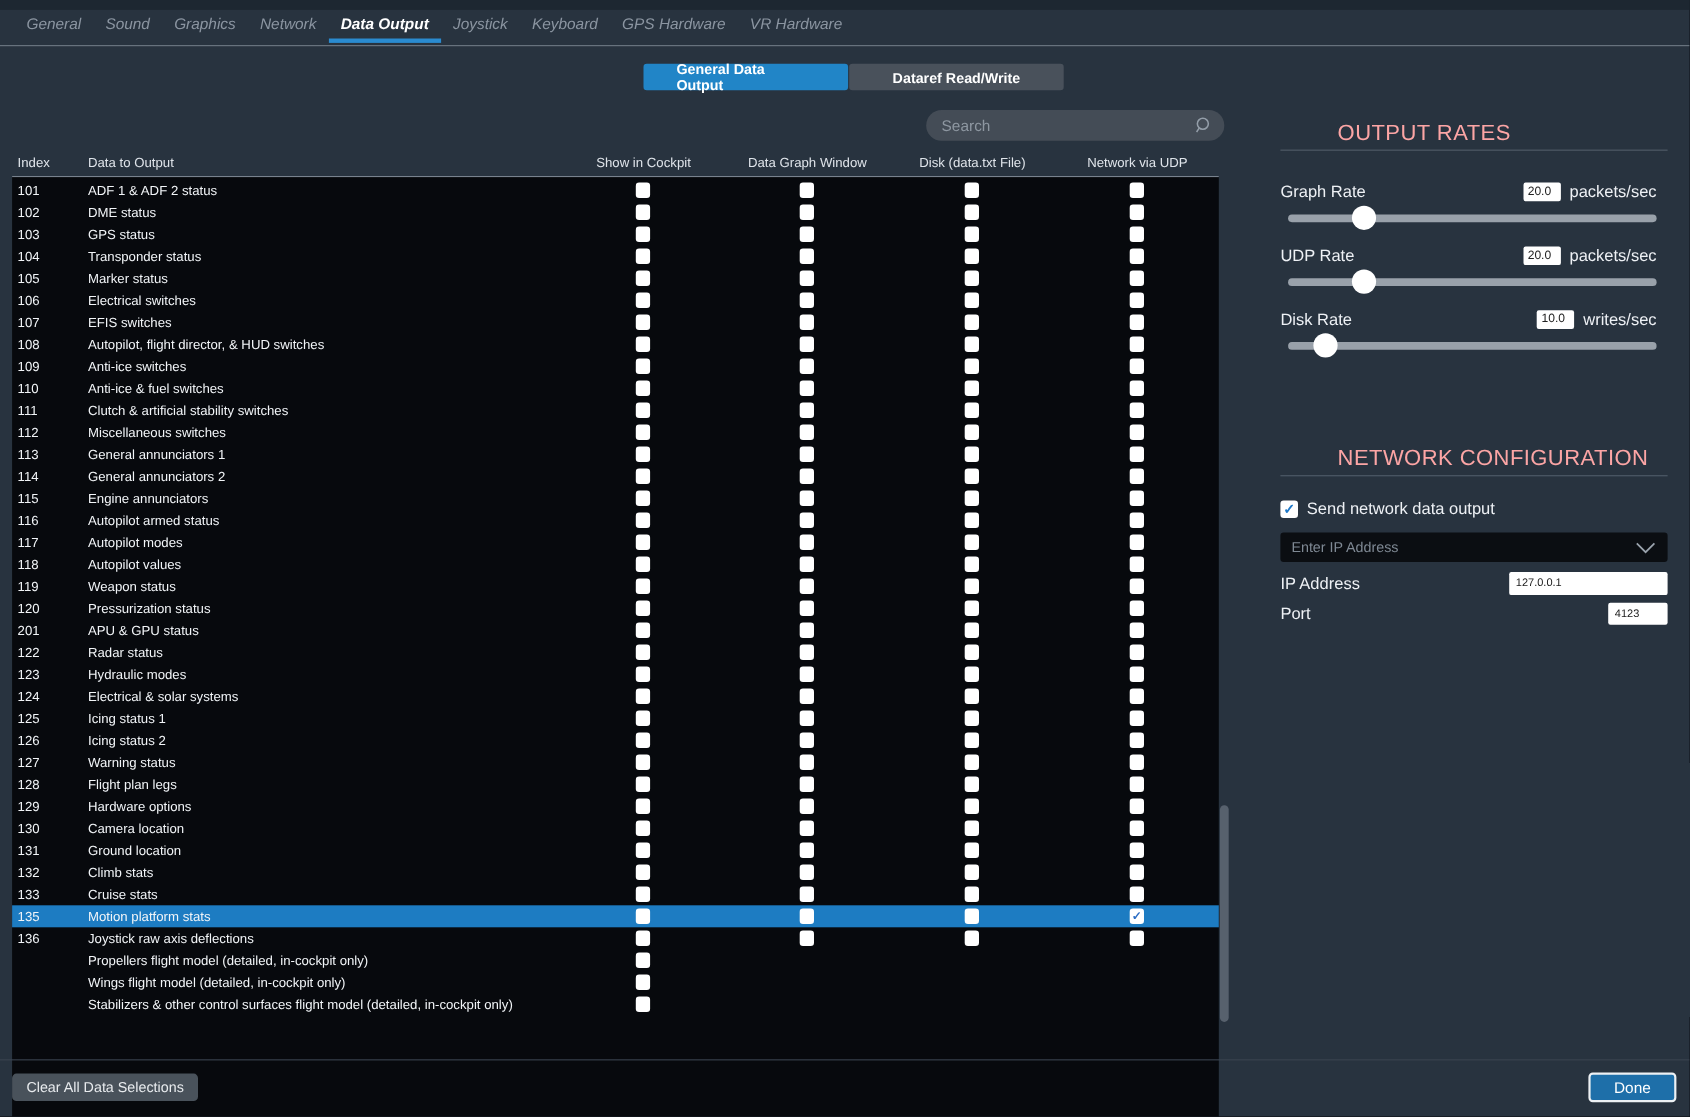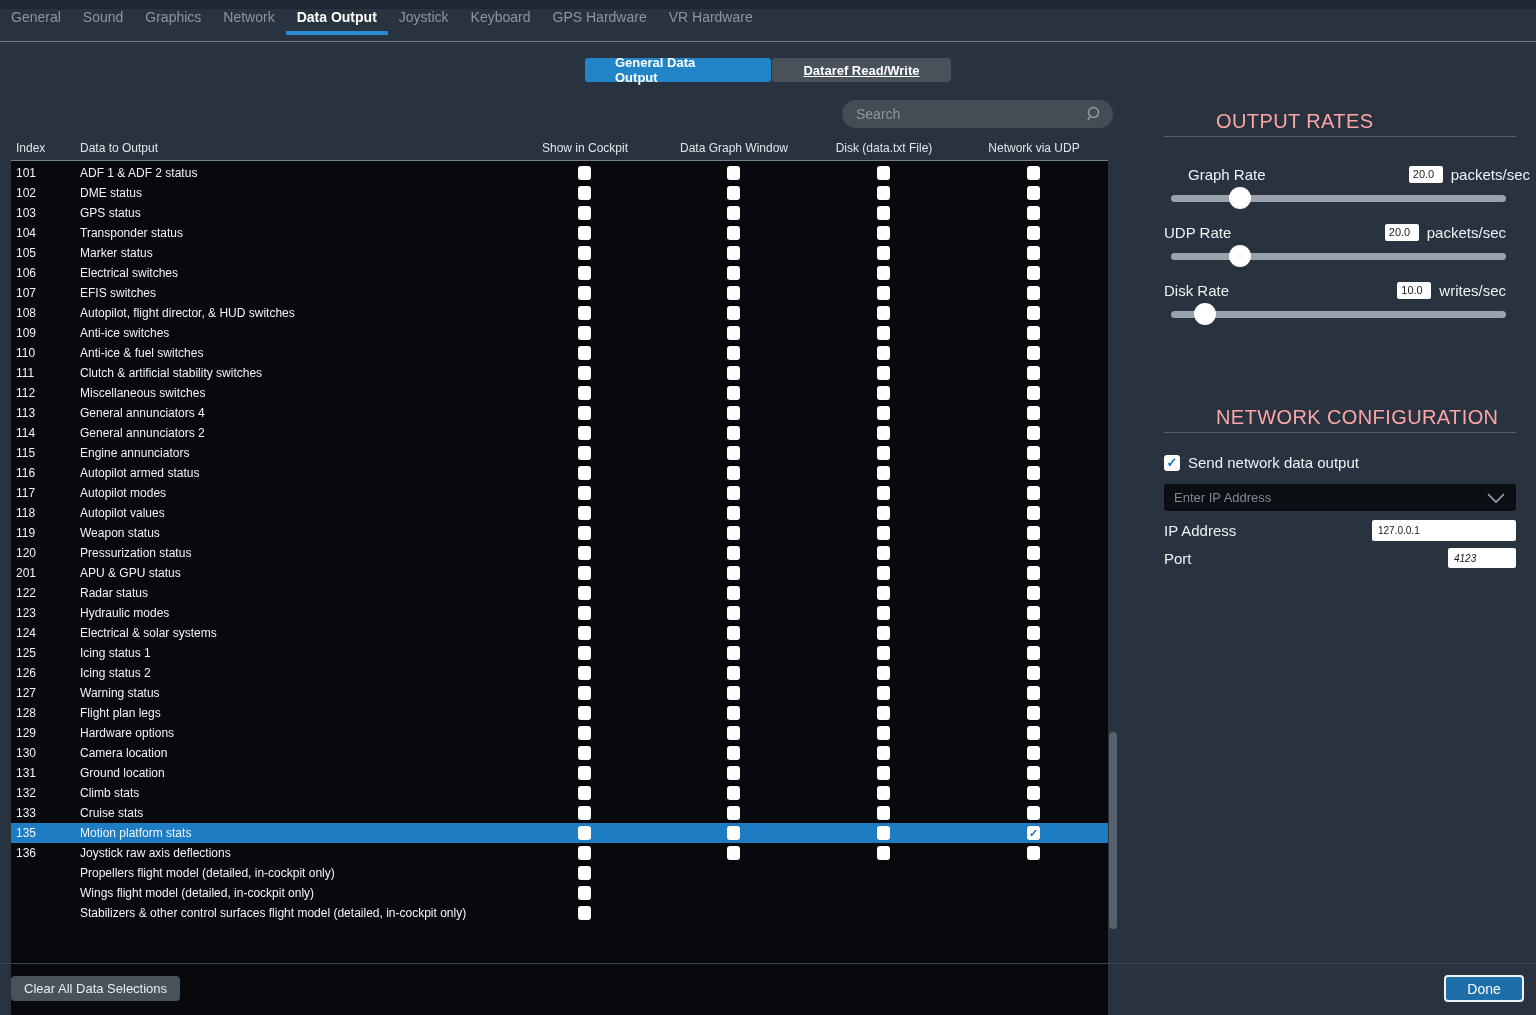"General" .tabbar { align-items: flex-start -> center; font-style: none -> italic; padding-left: none -> 13px }
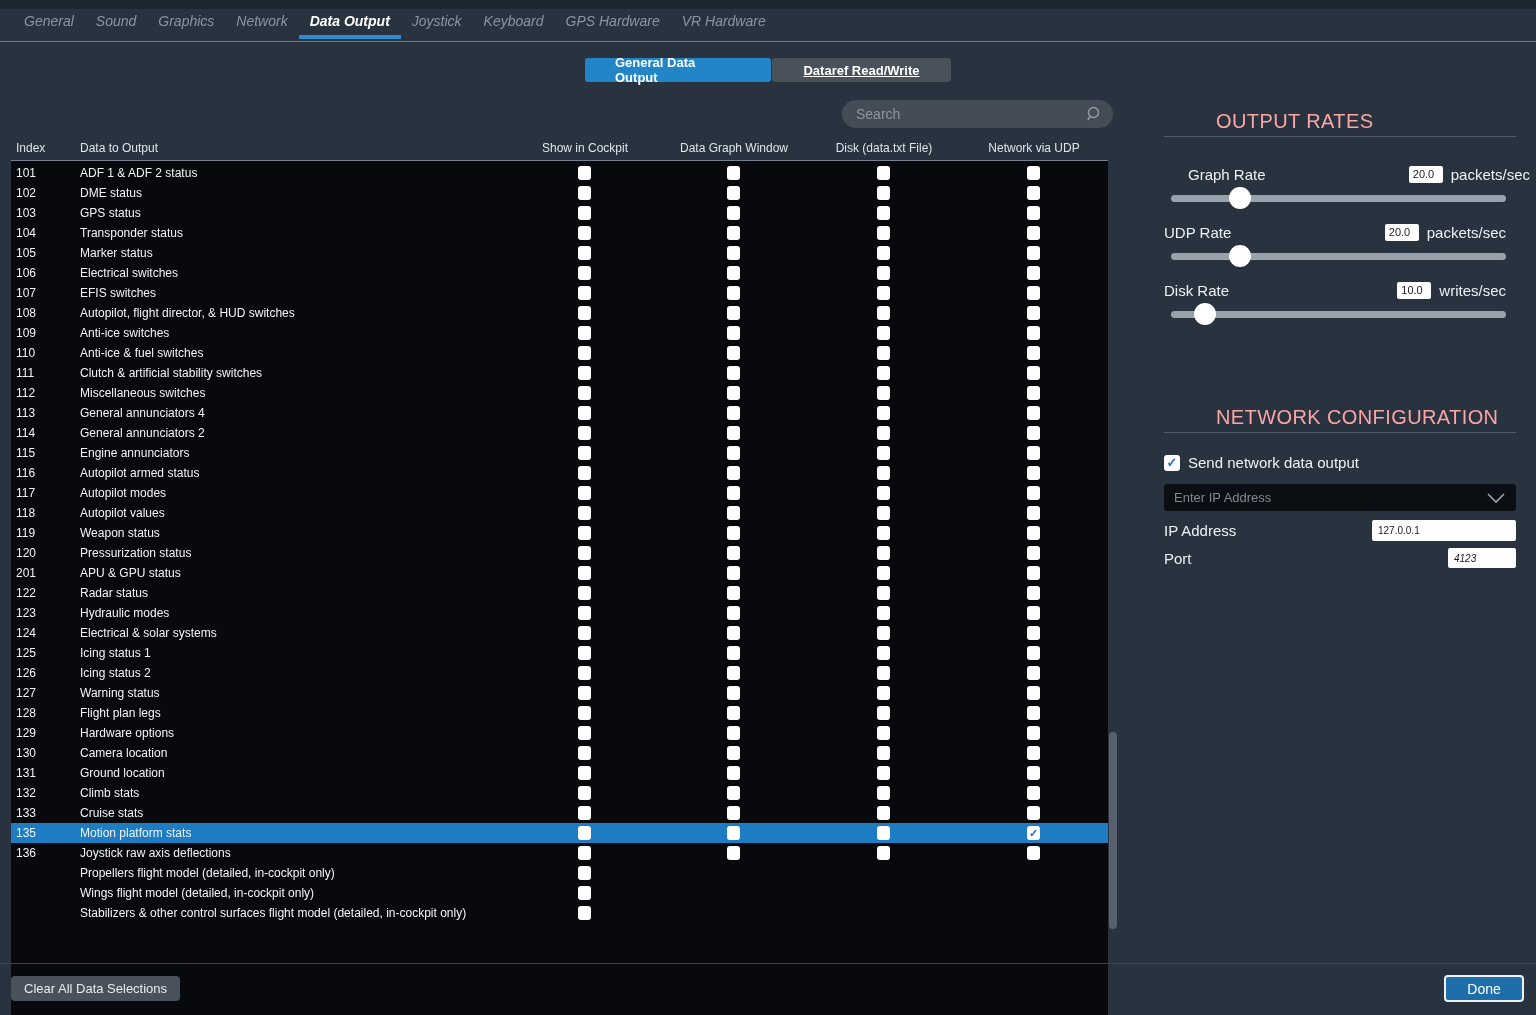"Dataref Read/Write" .subtab.dataref { text-decoration: underline -> none; width: 179px -> 195px }
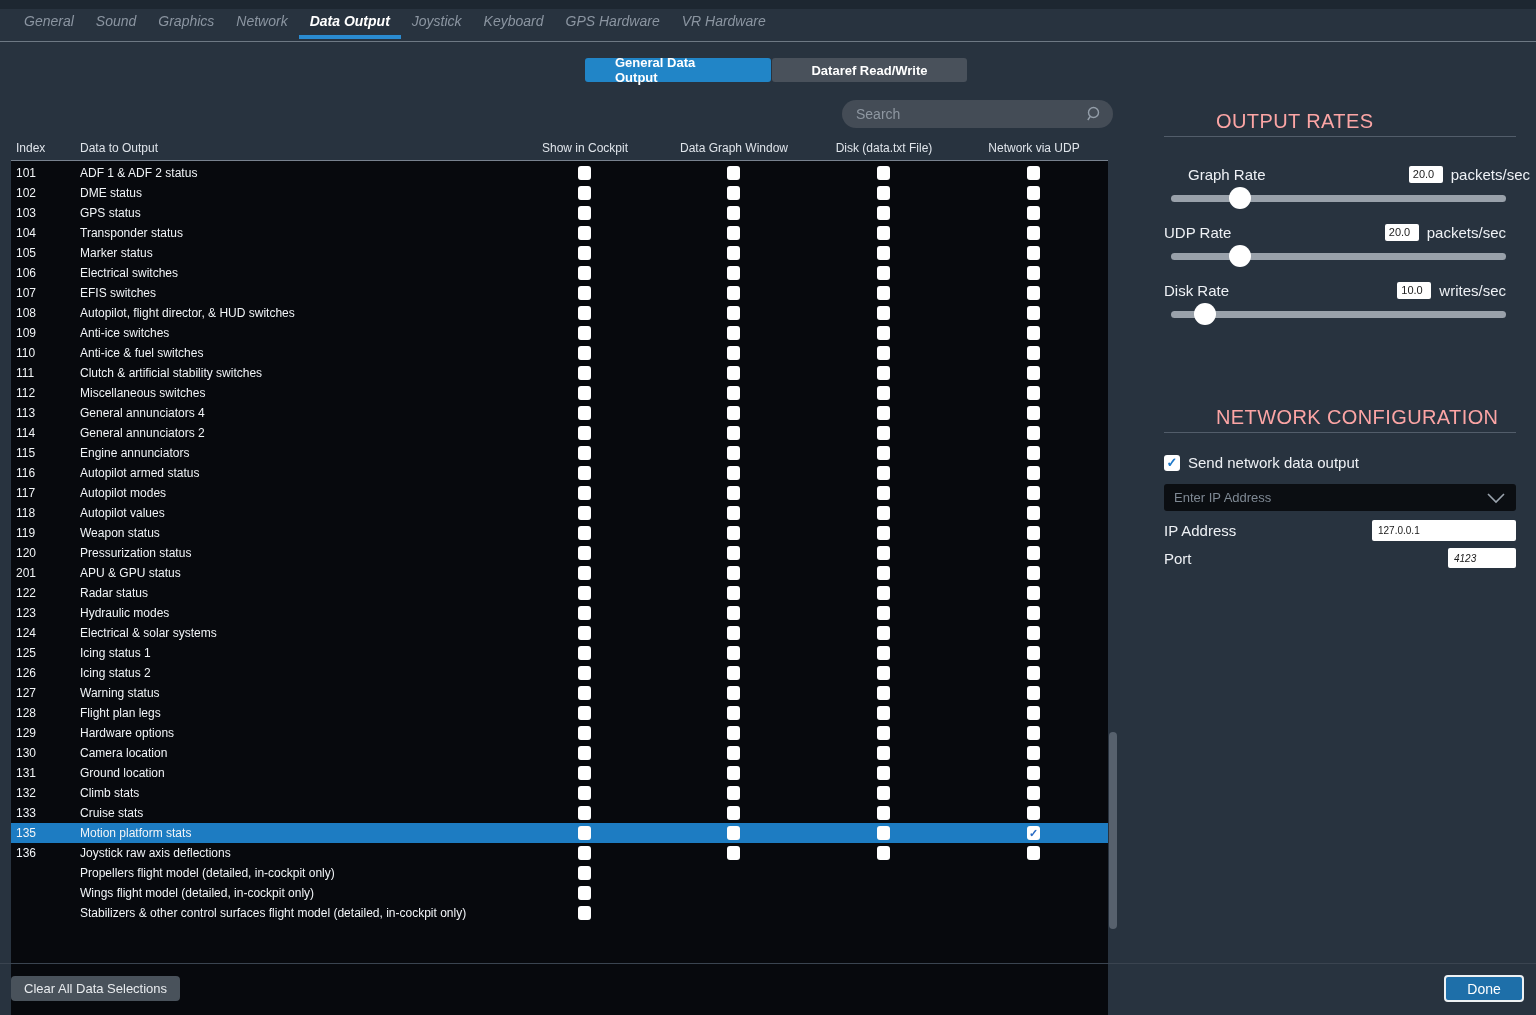"Graph Rate" div.rate-row { margin-left: 24px -> none }
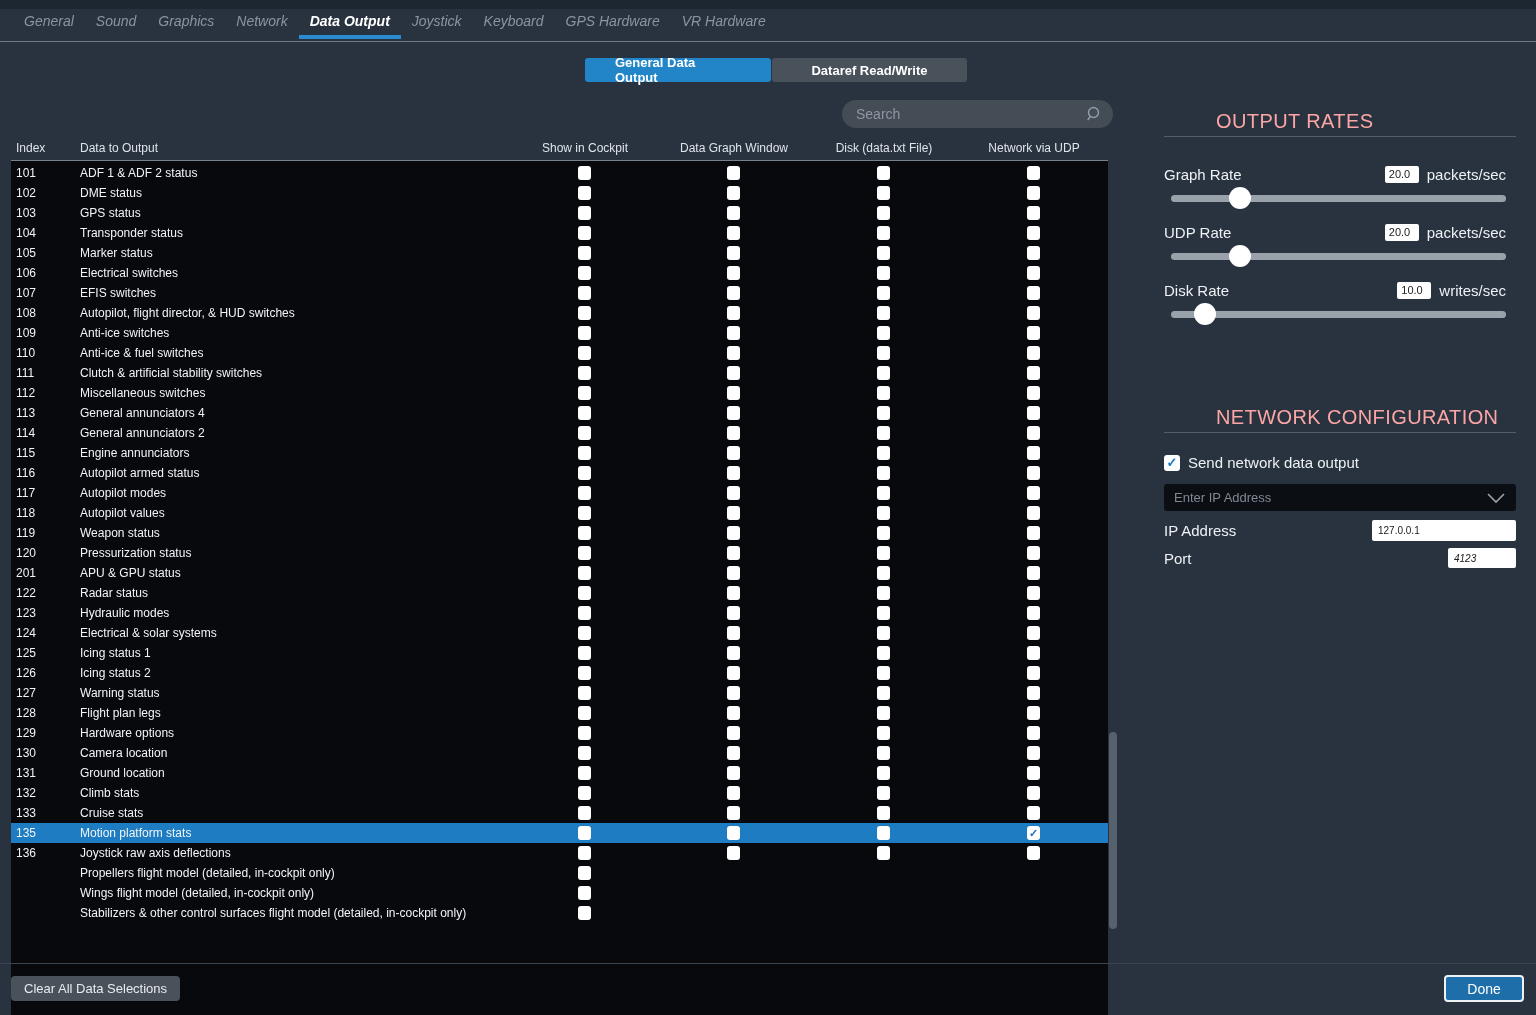"General annunciators 4" div.cell-label { text: 4 -> 1 }
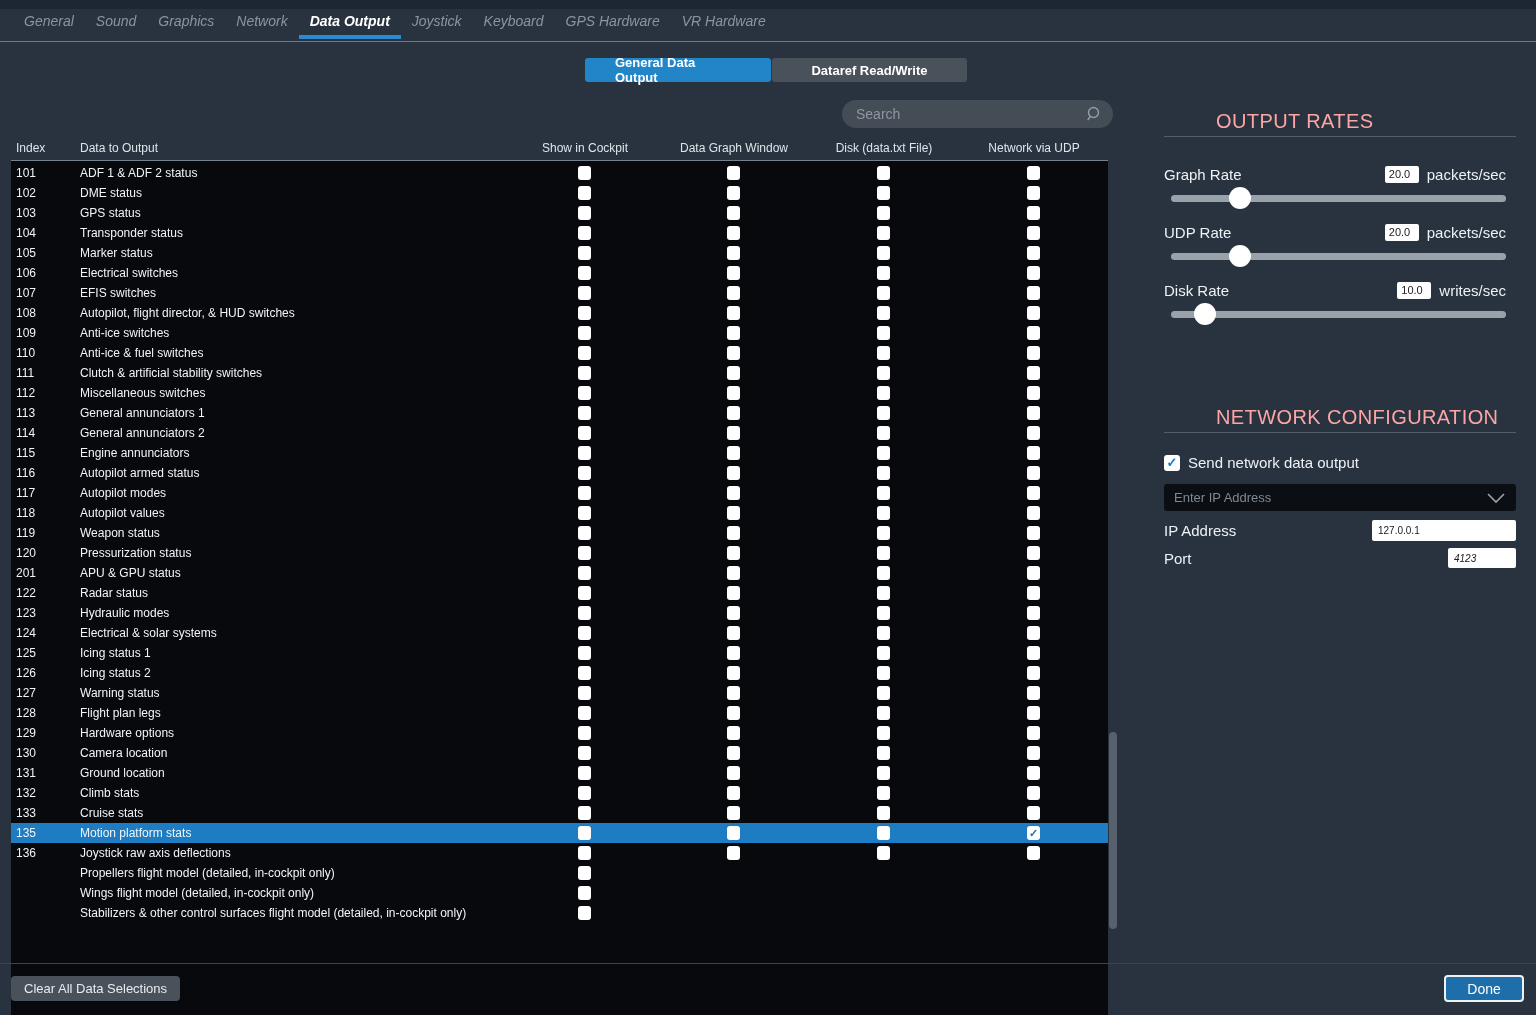"4123" .port-input { font-style: italic -> none; width: 68px -> 54px }
